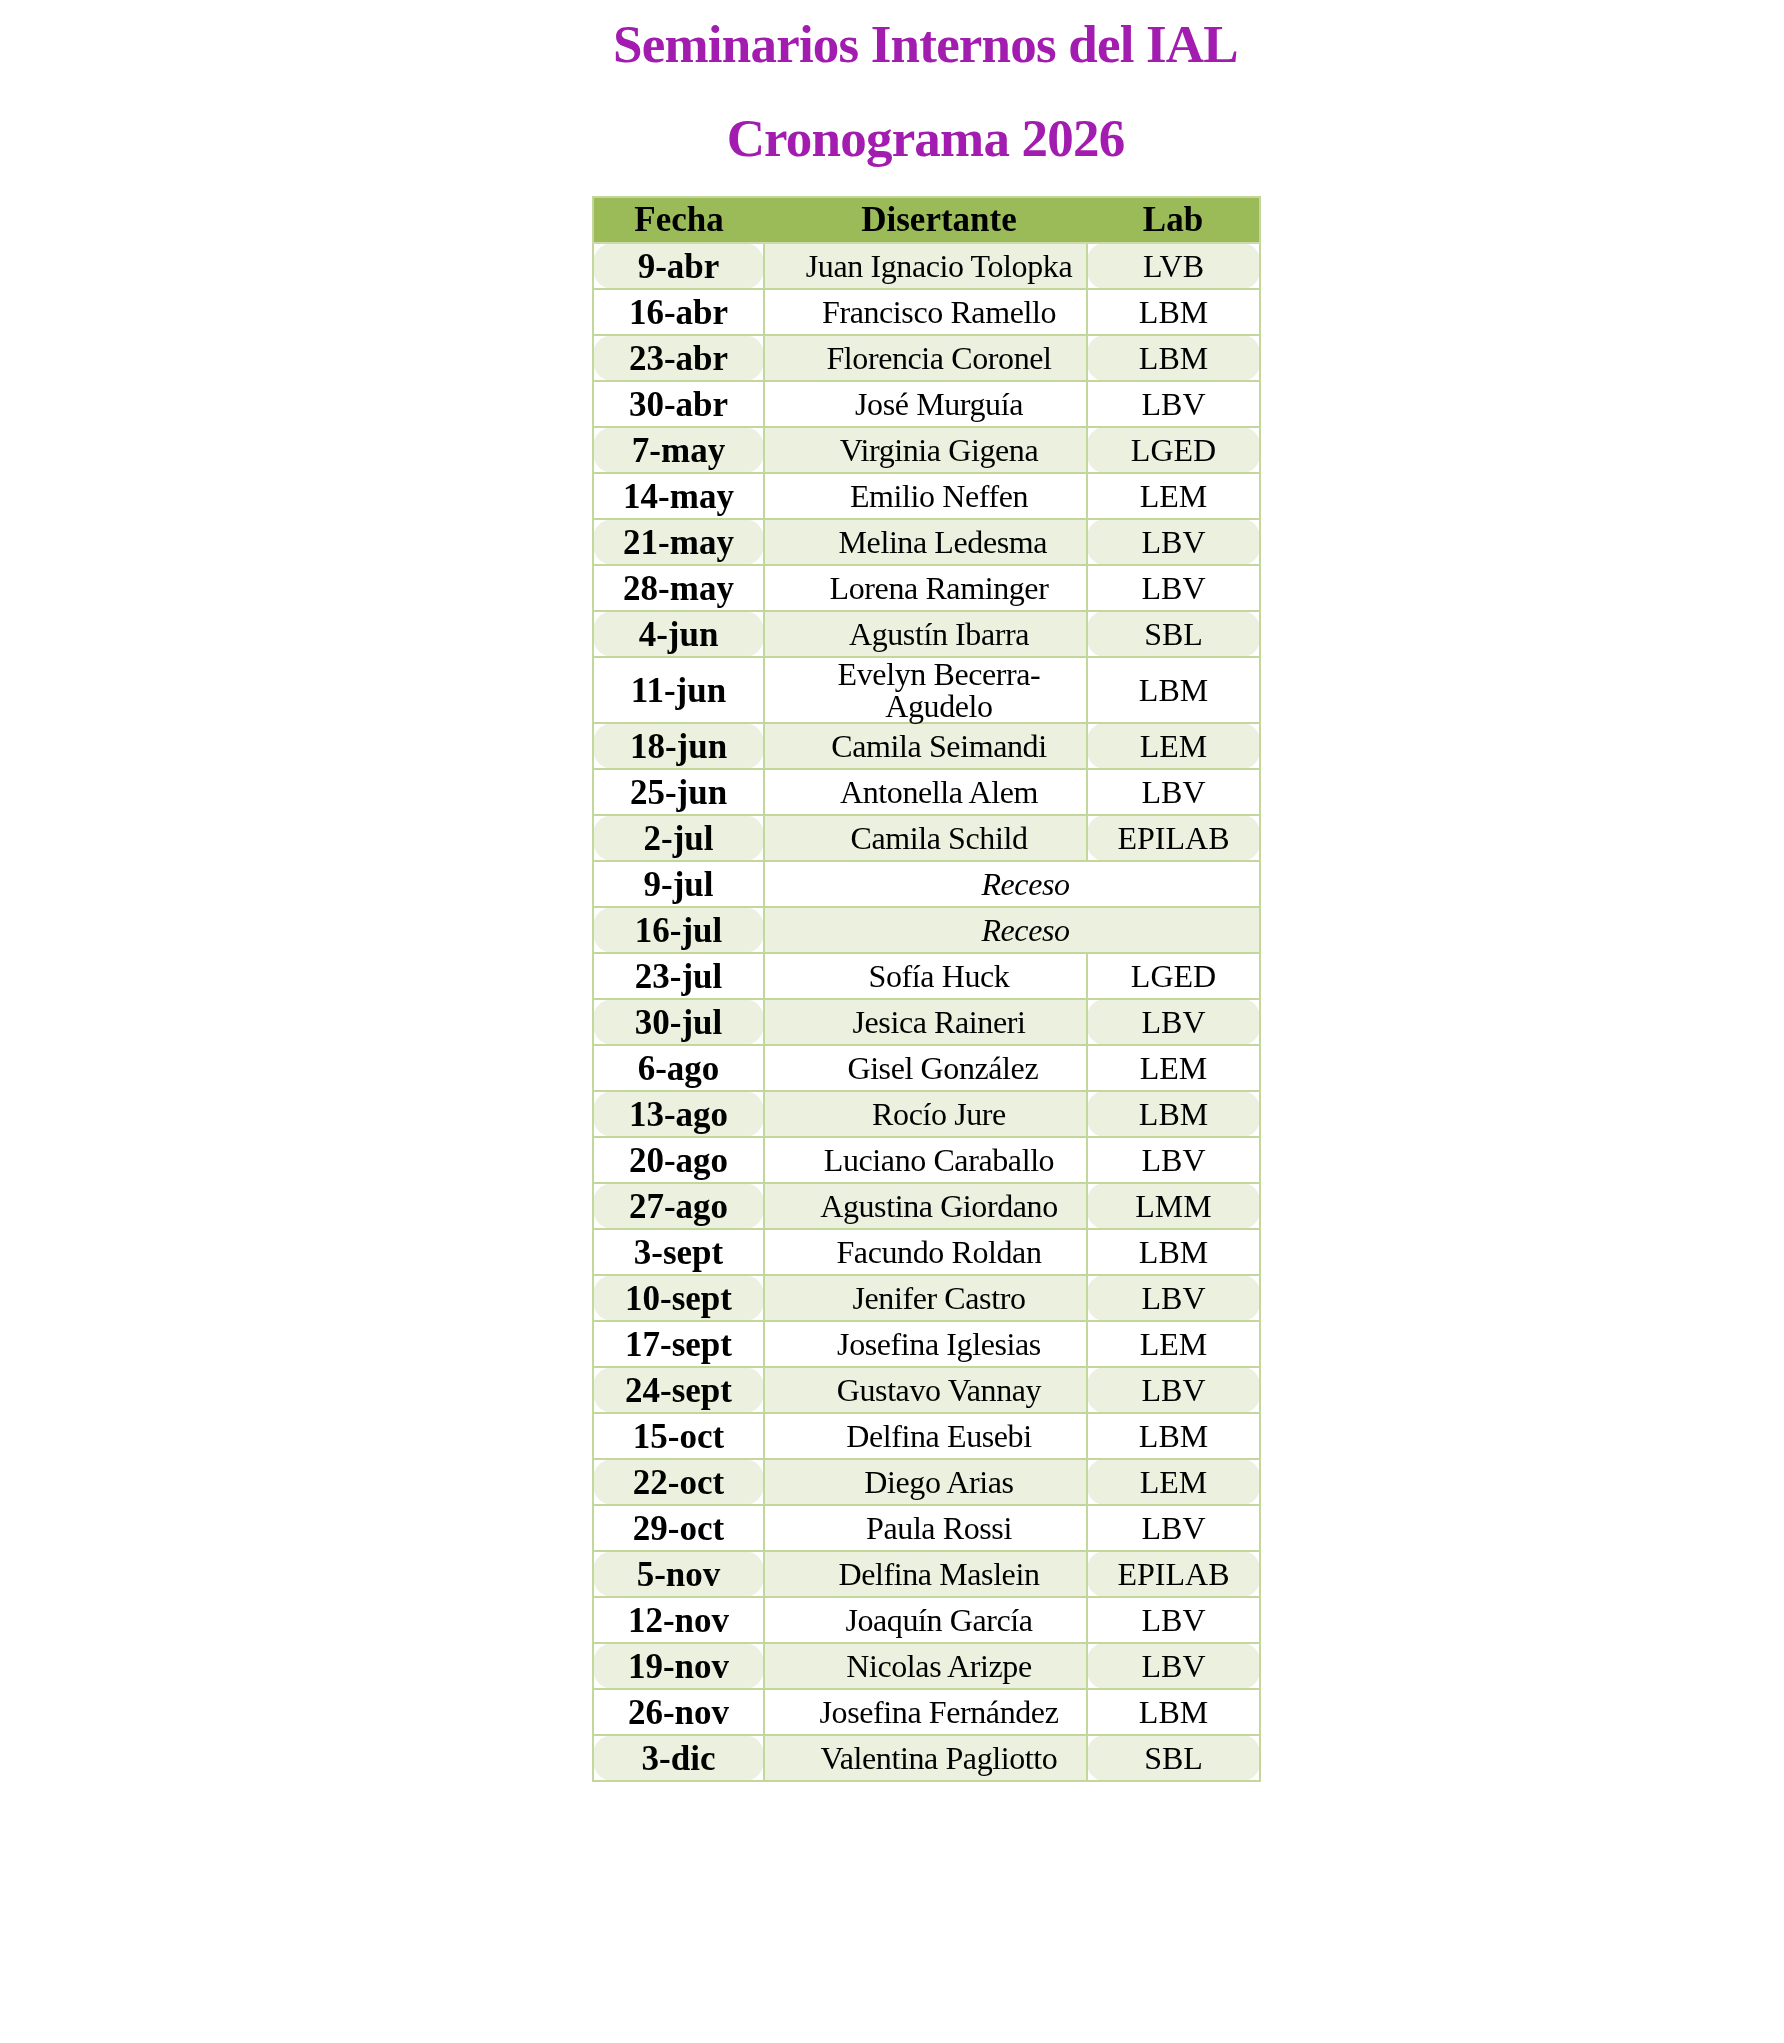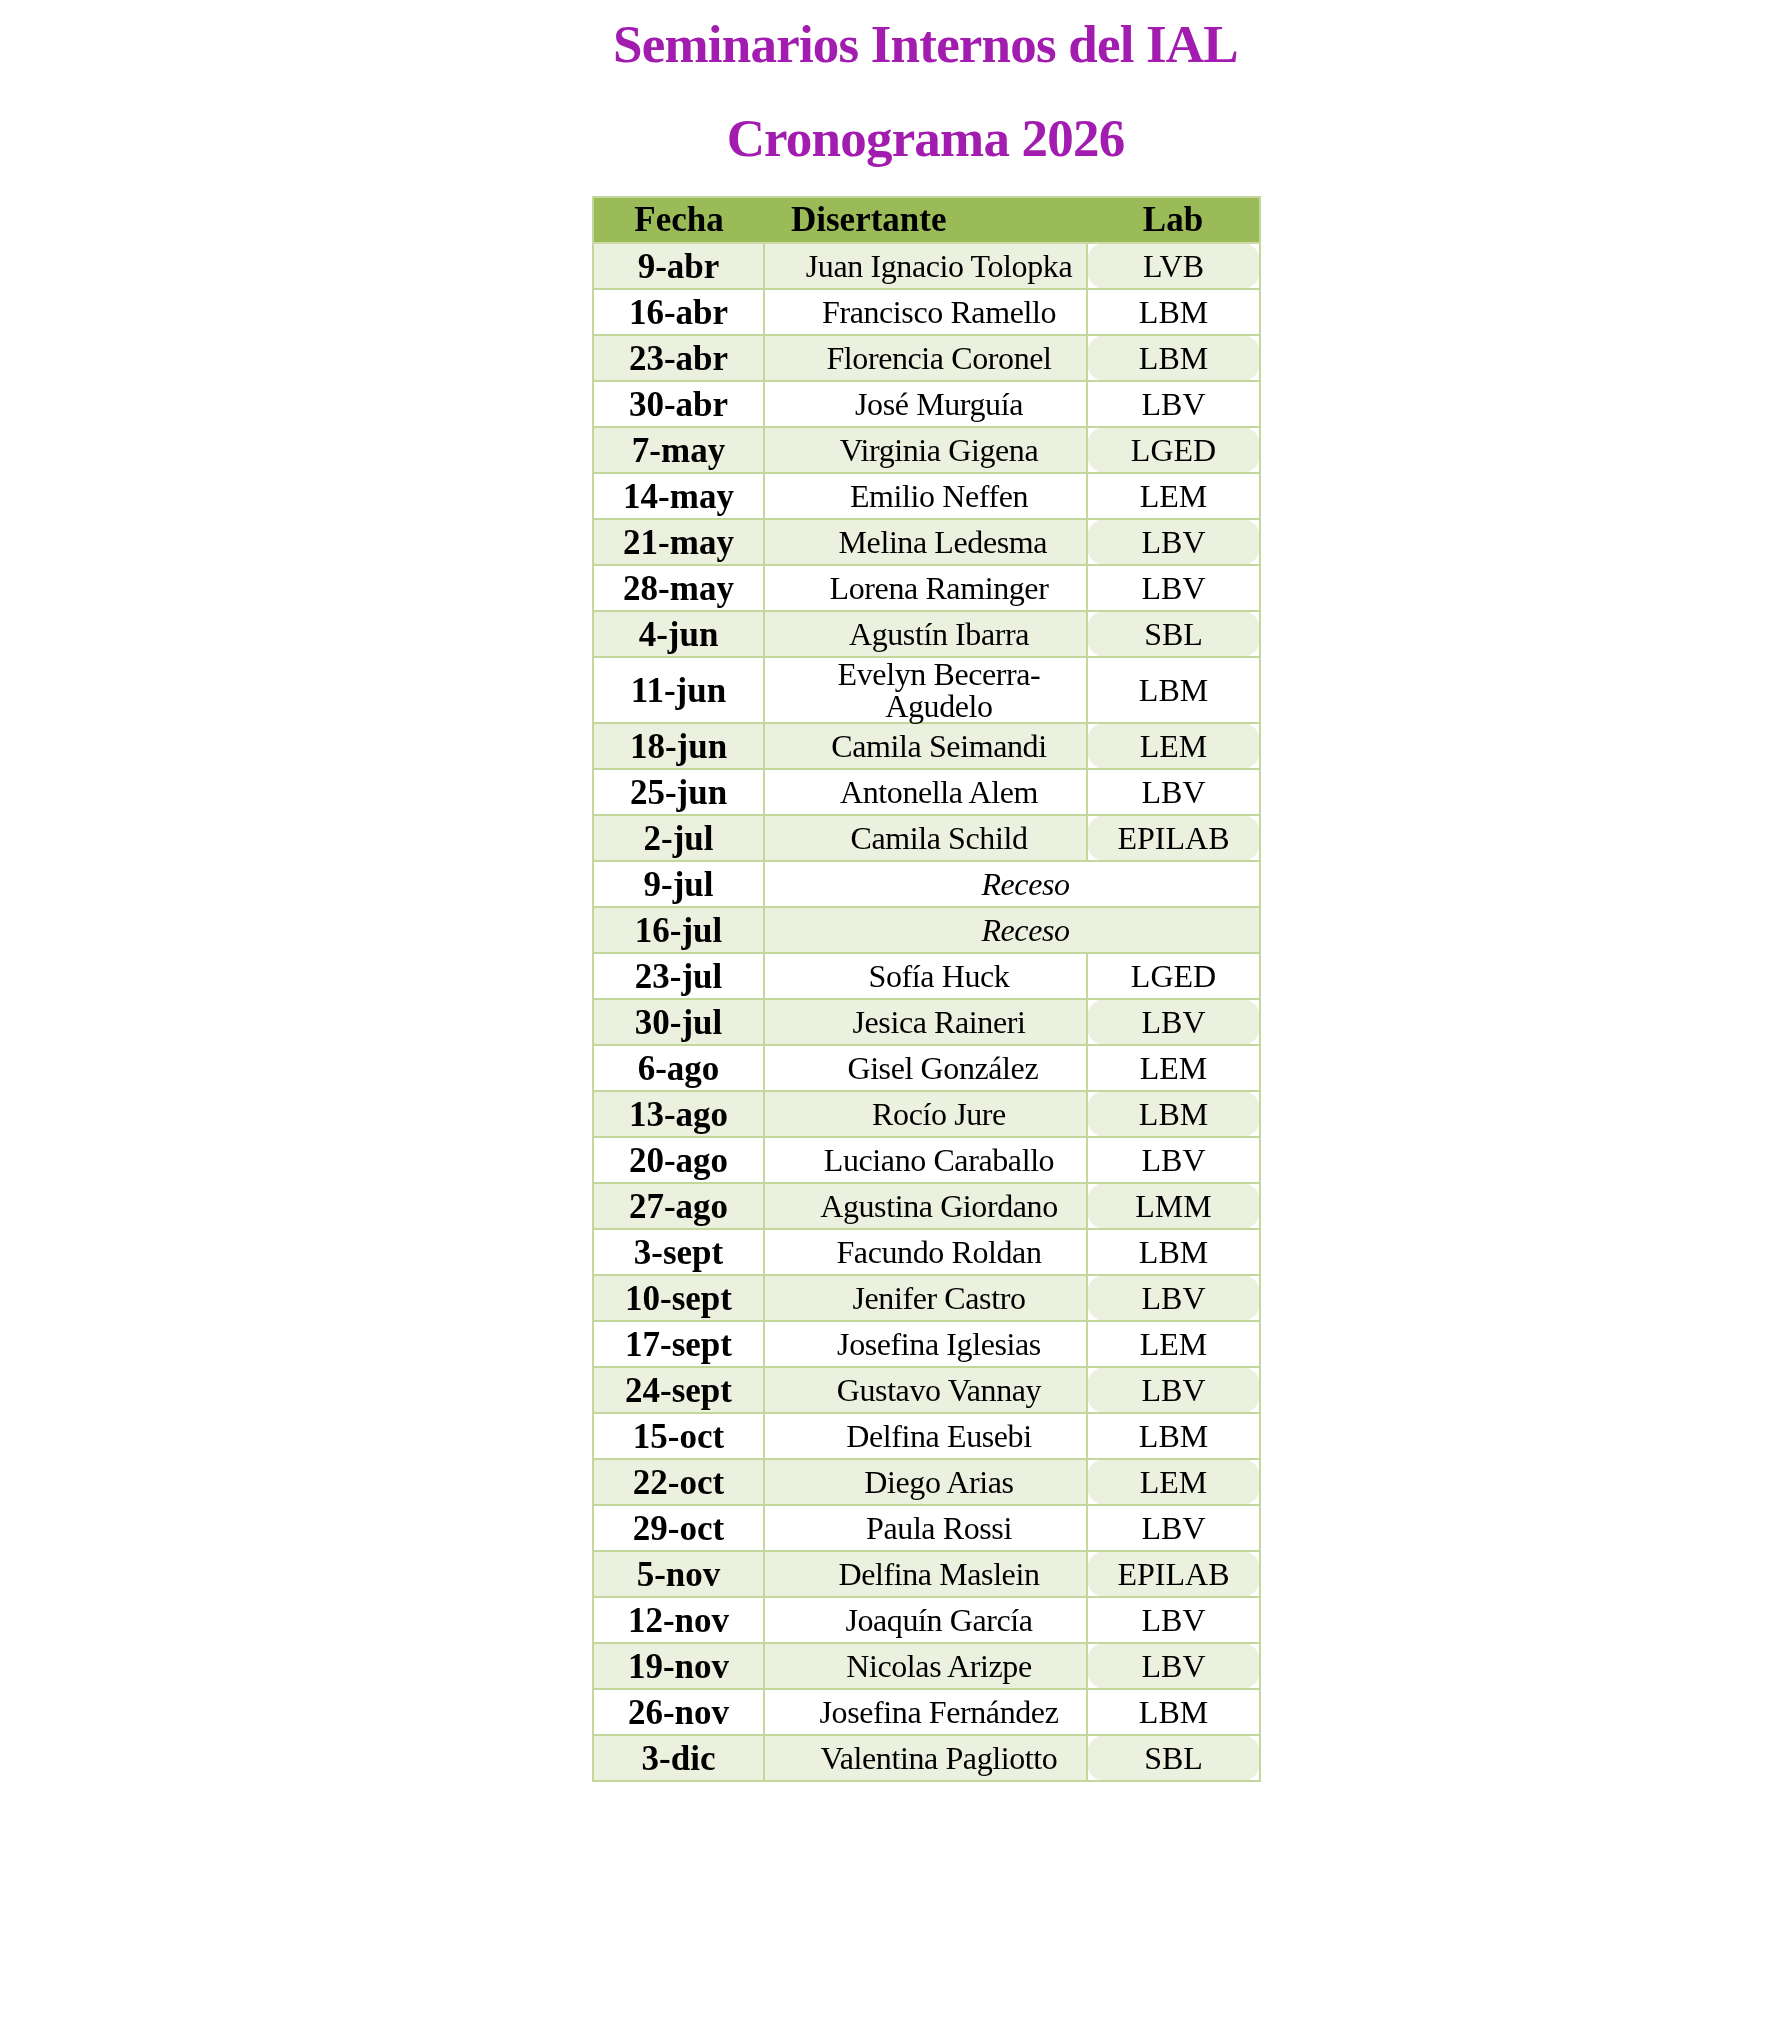"Disertante" th.h-disertante { text-align: left -> center }
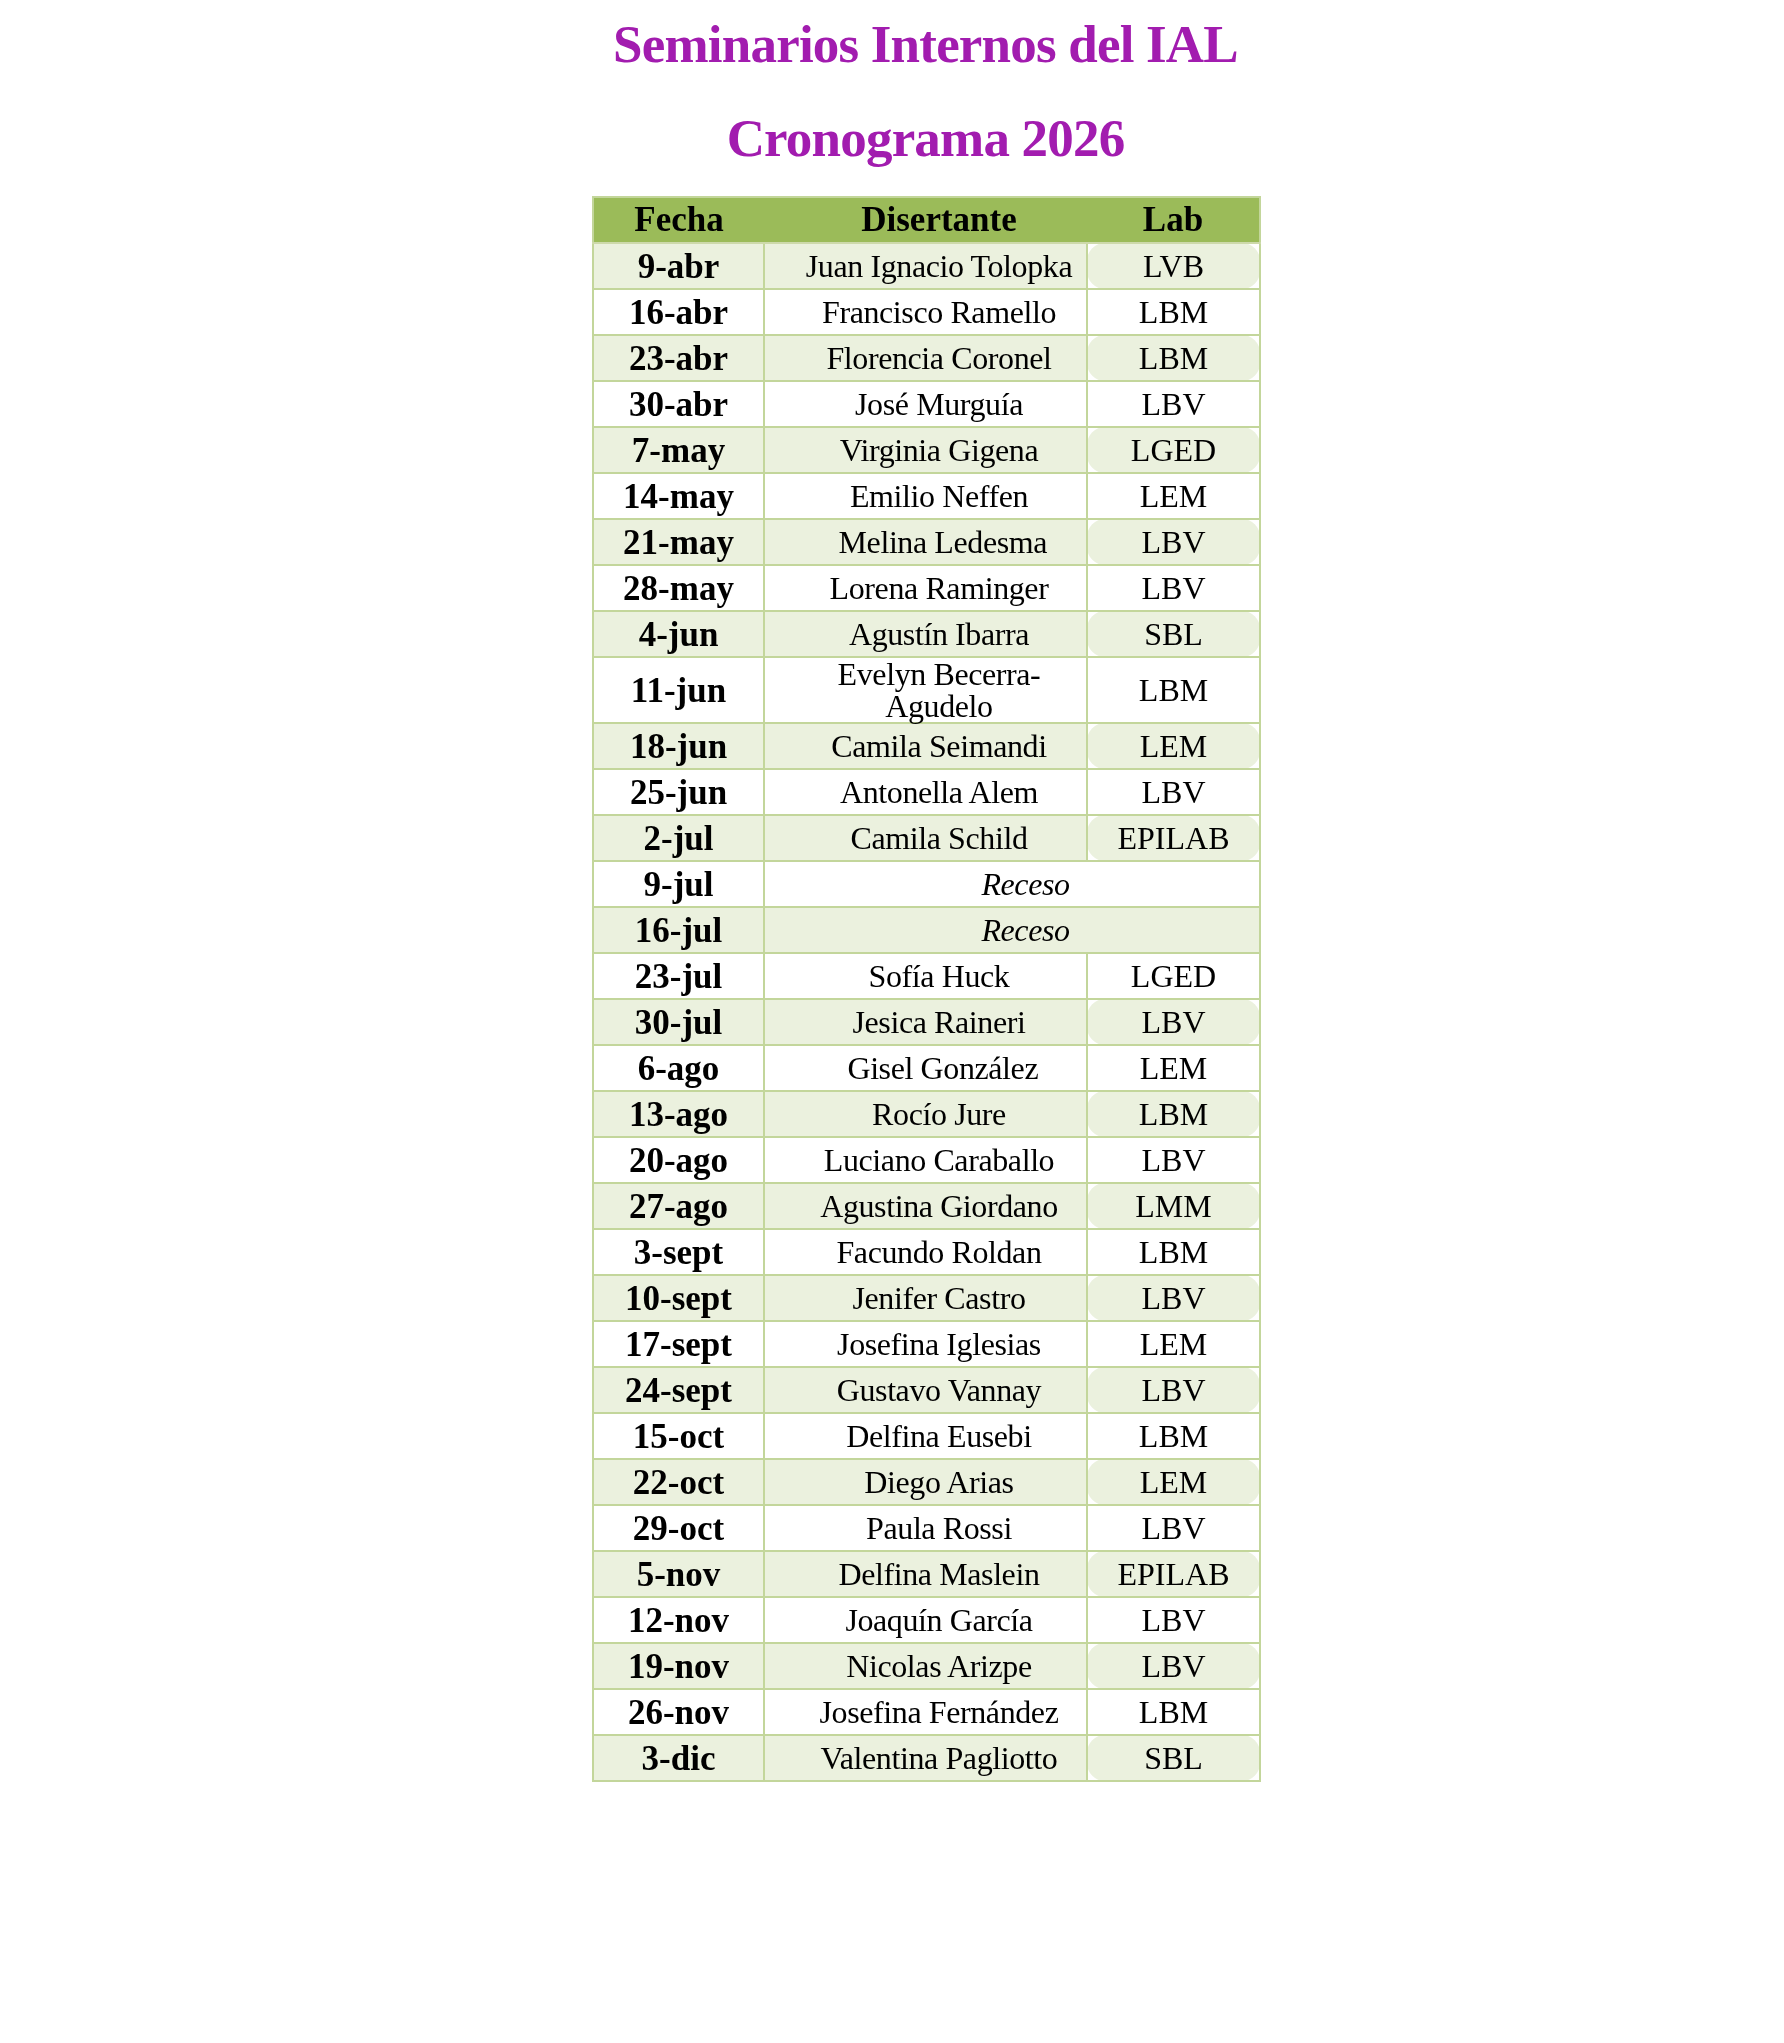"9-abr" td.fecha { border-radius: none -> 20px }
